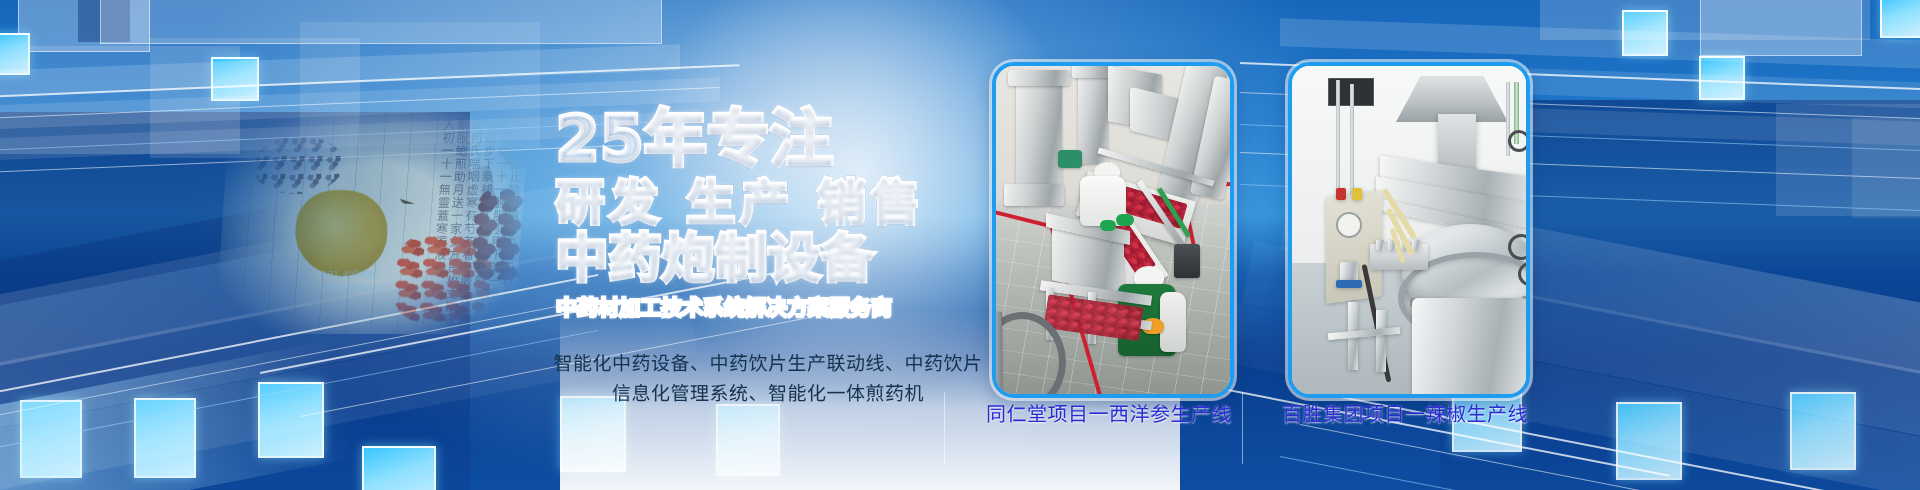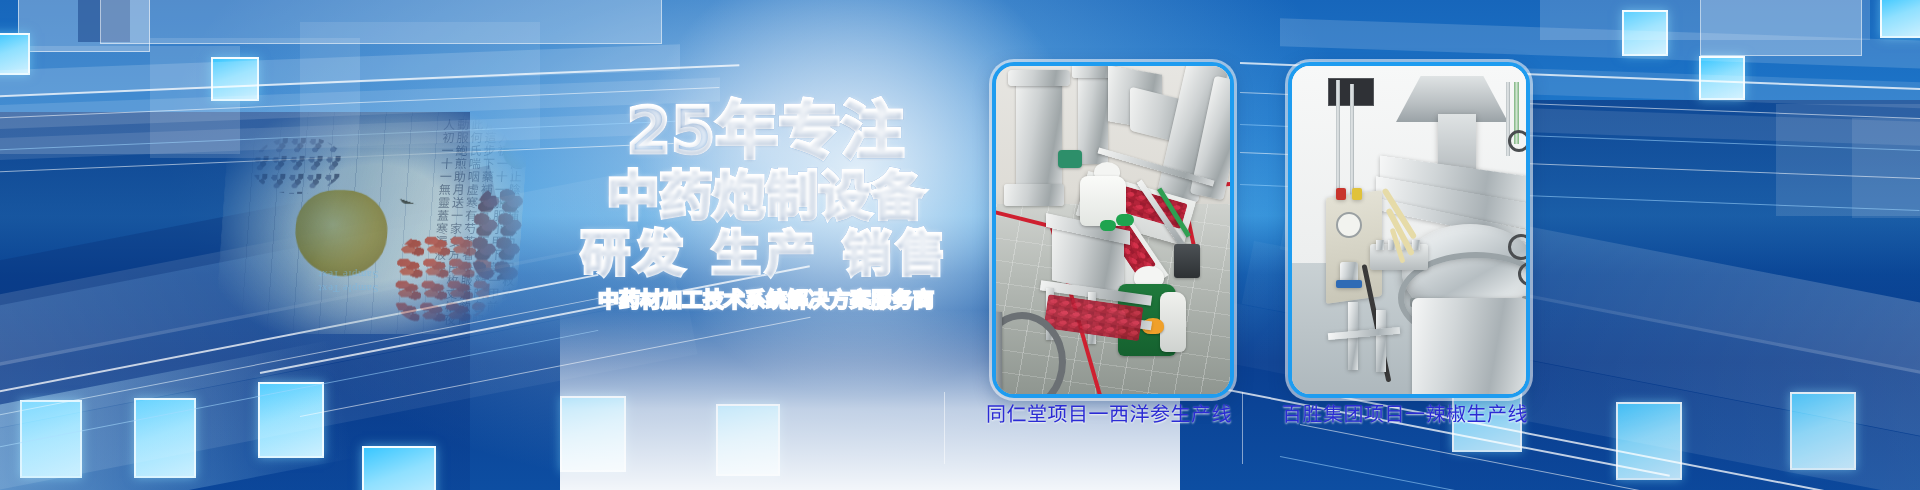"25年专注" .headline { text-align: center -> left; top: 100px -> 108px }
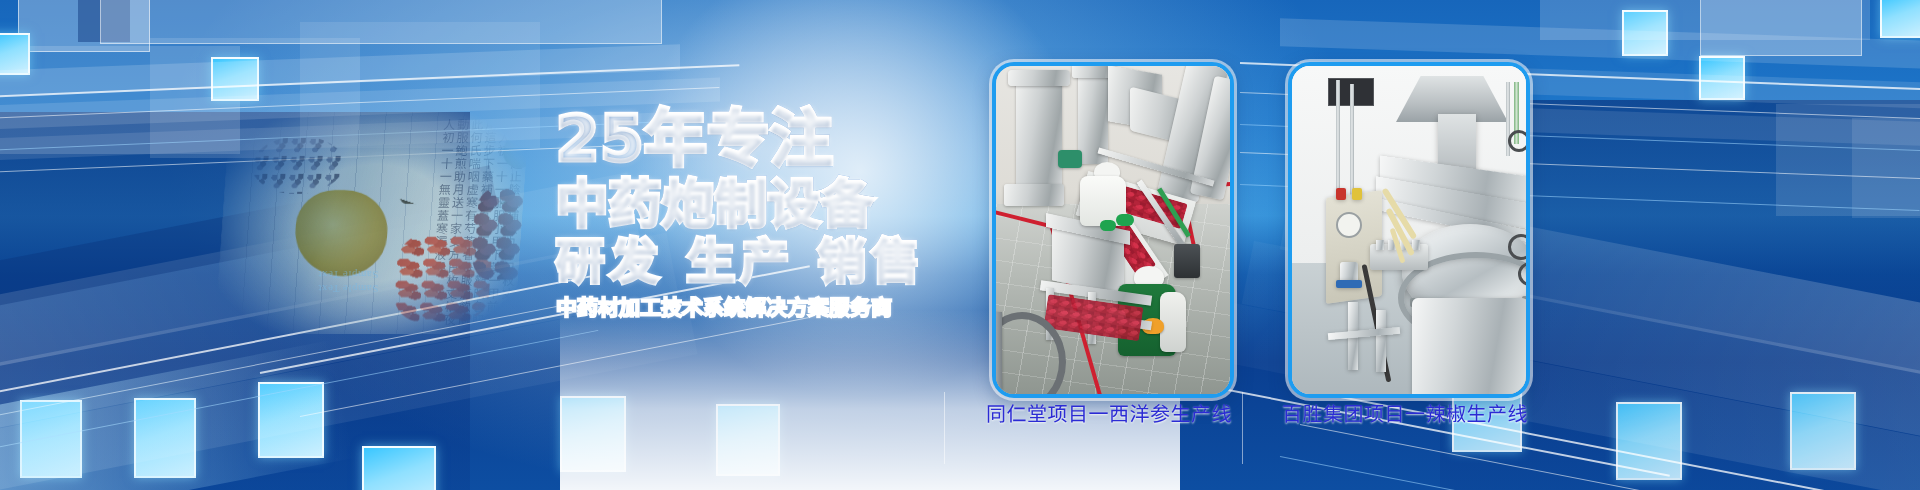"中药炮制设备" div.hl { order: before "研发 生产 销售" -> after "研发 生产 销售" }
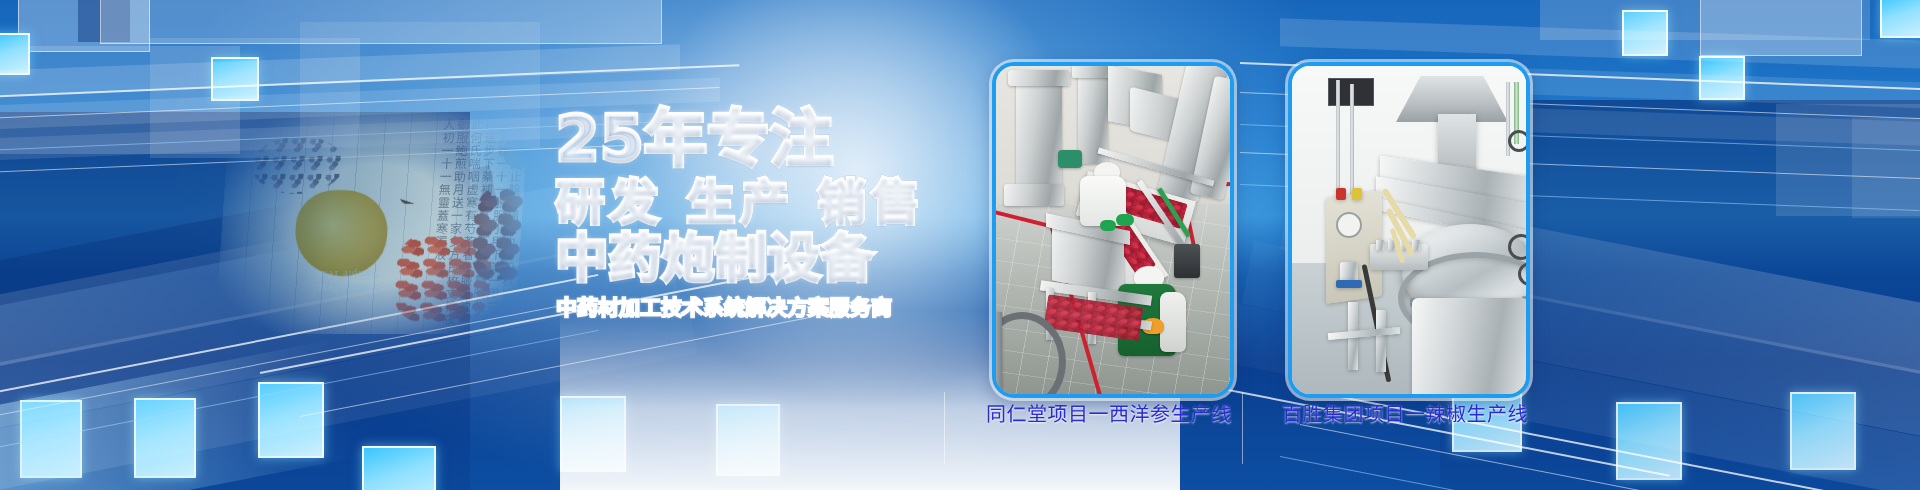"中药材加工技术系统解决方案服务商" .hl4 { font-weight: 400 -> 700 }
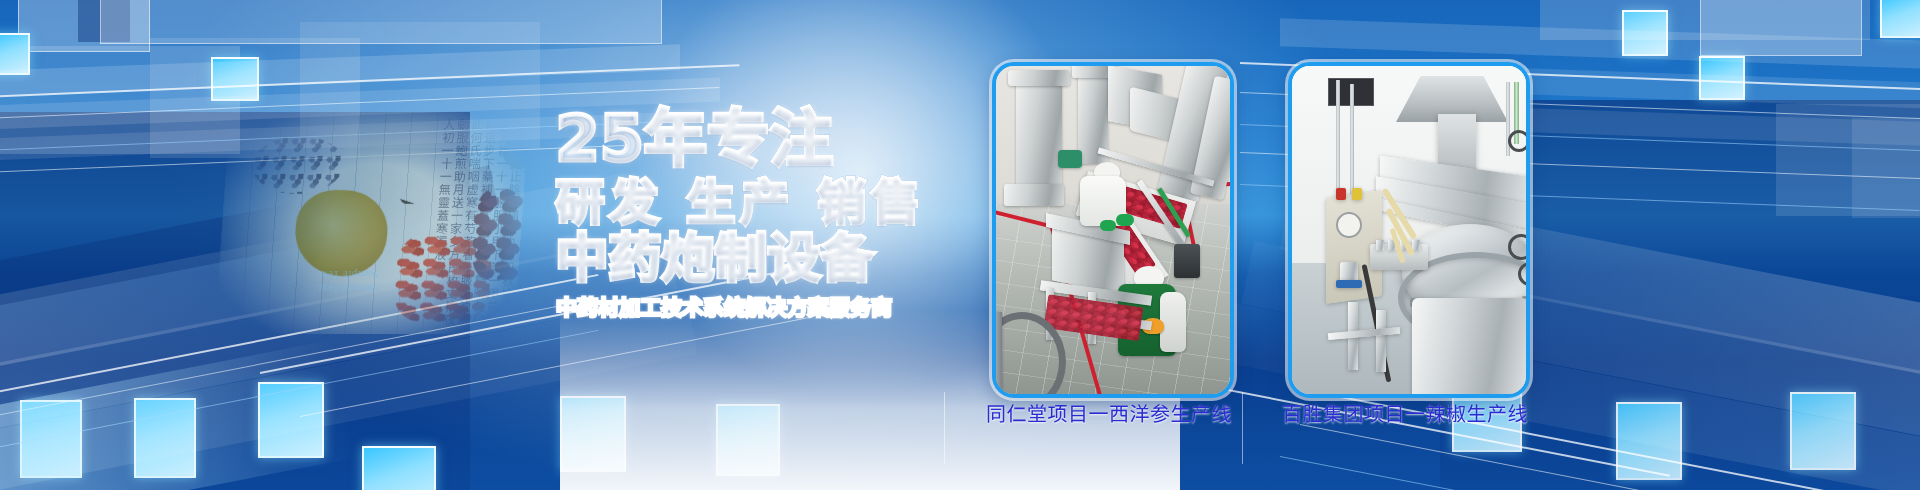"智能化中药设备、中药饮片生产联动线、中药饮片信息化管理系统、智能化一体煎药机" div.body-copy { html: none -> <div>智能化中药设备、中药饮片生产联动线、中药饮片信息化管理系统、智能化一体煎药机</div> }
